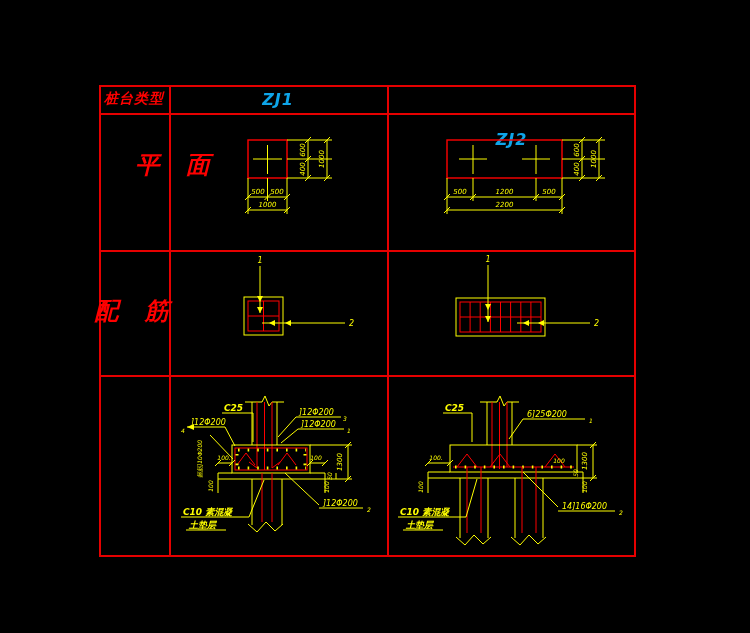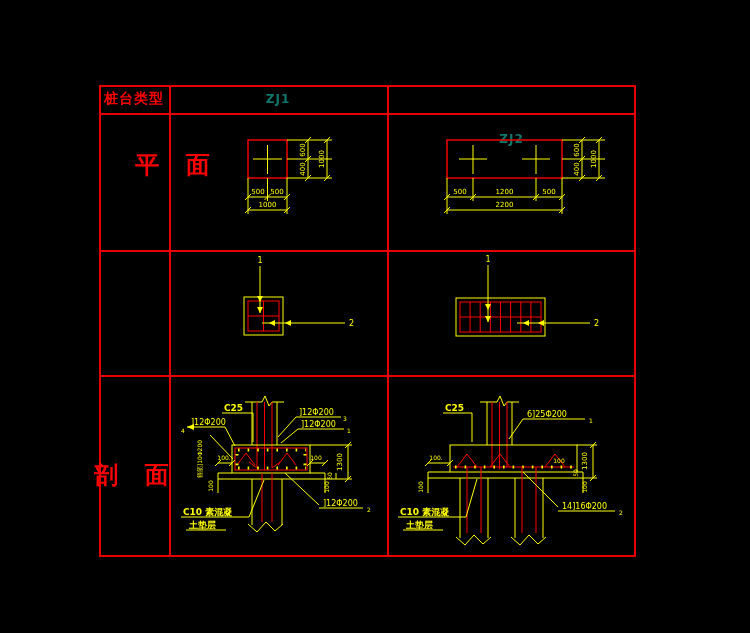"桩台类型" #canvas { font-style: none -> italic }
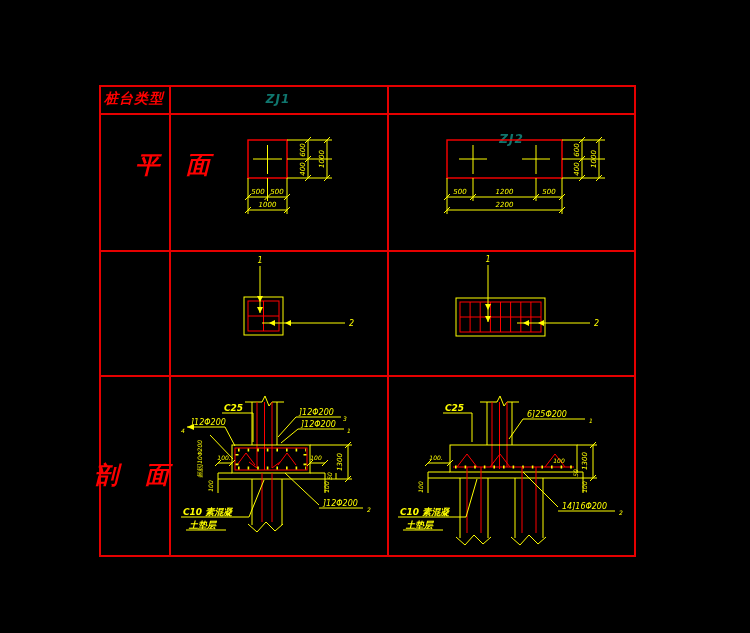"ZJ1" .hdr-cyan { color: #0f766e -> #0ea5e9; font-size: 12px -> 16px }
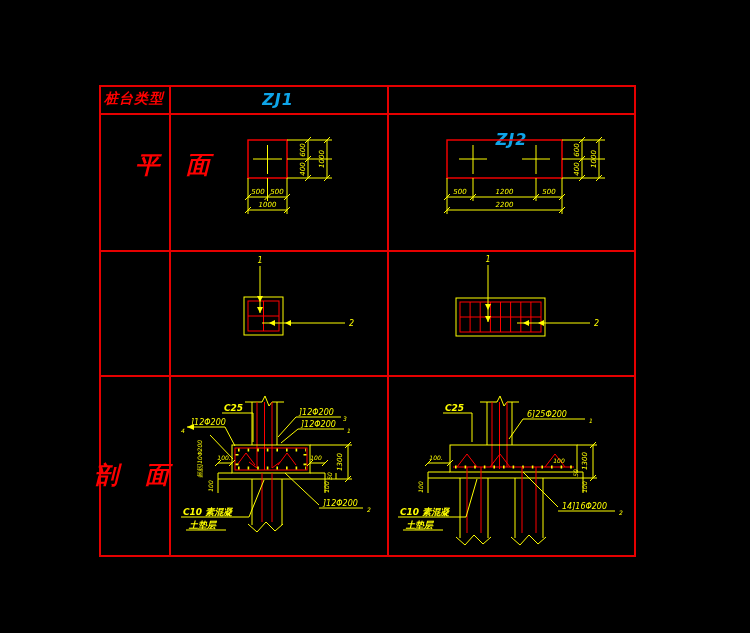"配 筋" div.rowlab { html: none -> <div>配 筋</div> }
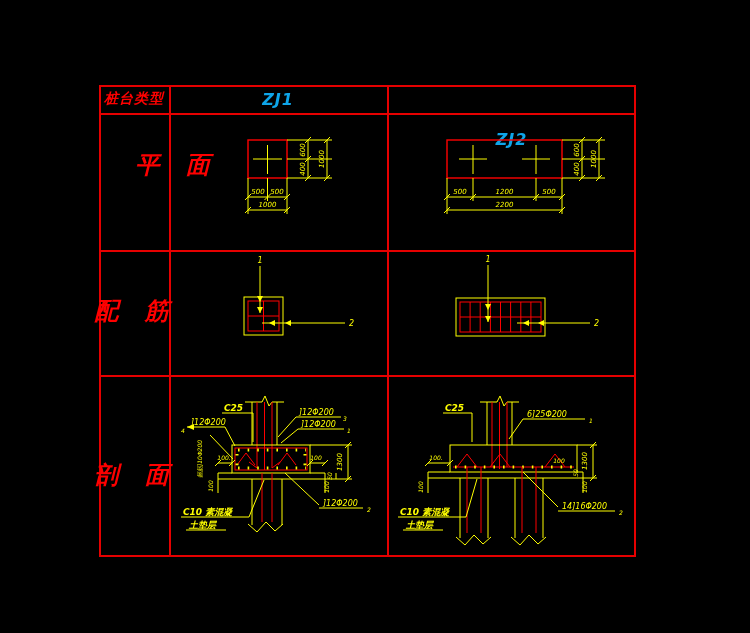"剖 面" div.rowlab { html: <div>剖 面</div> -> none }
